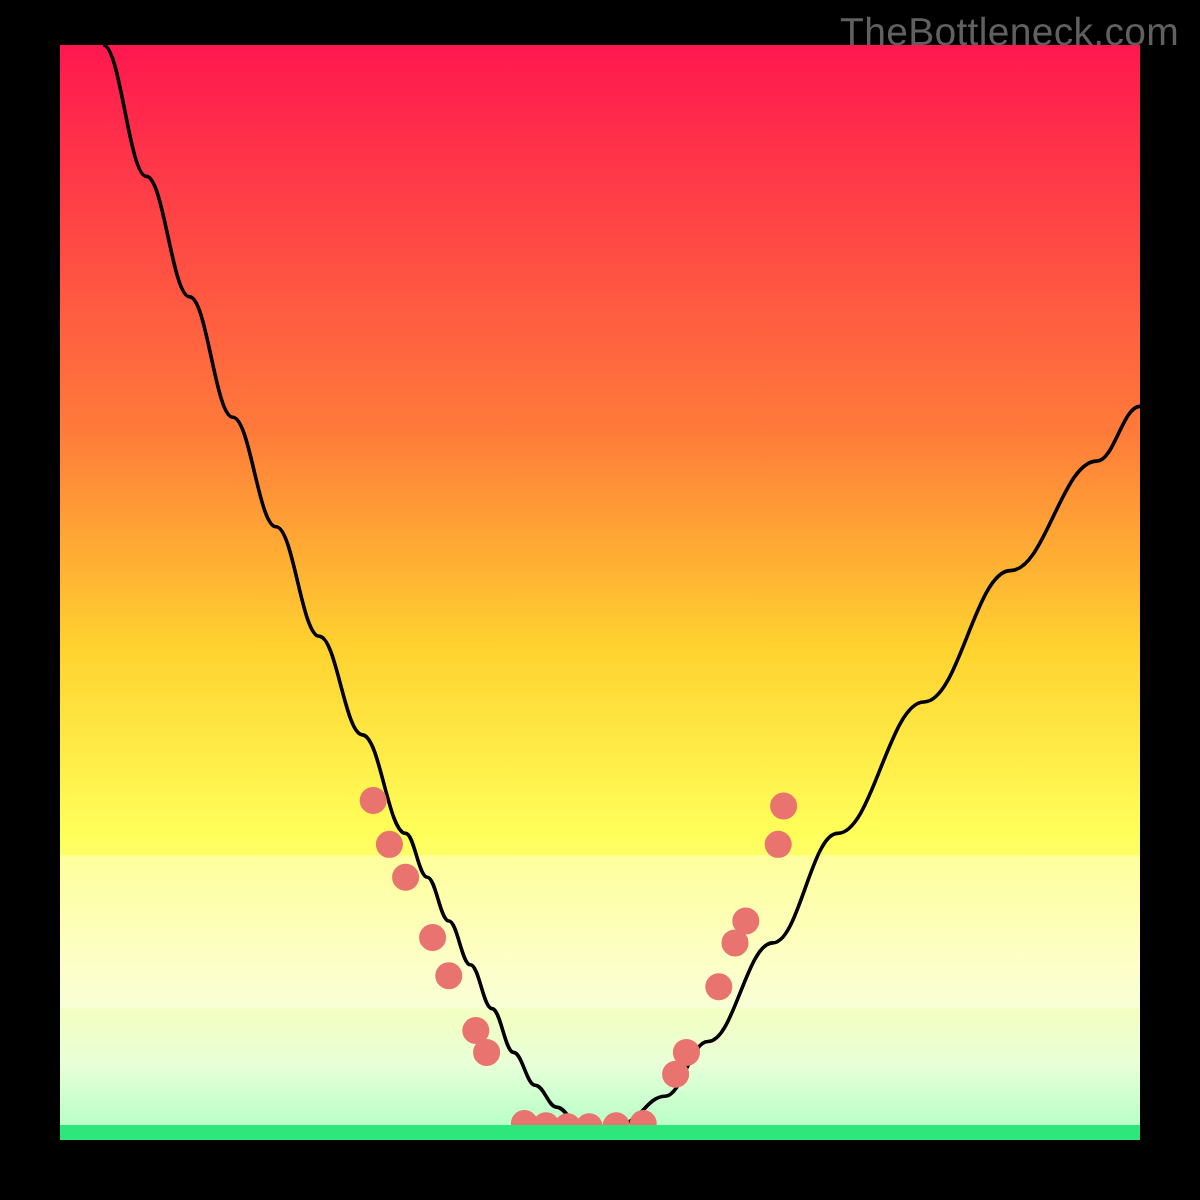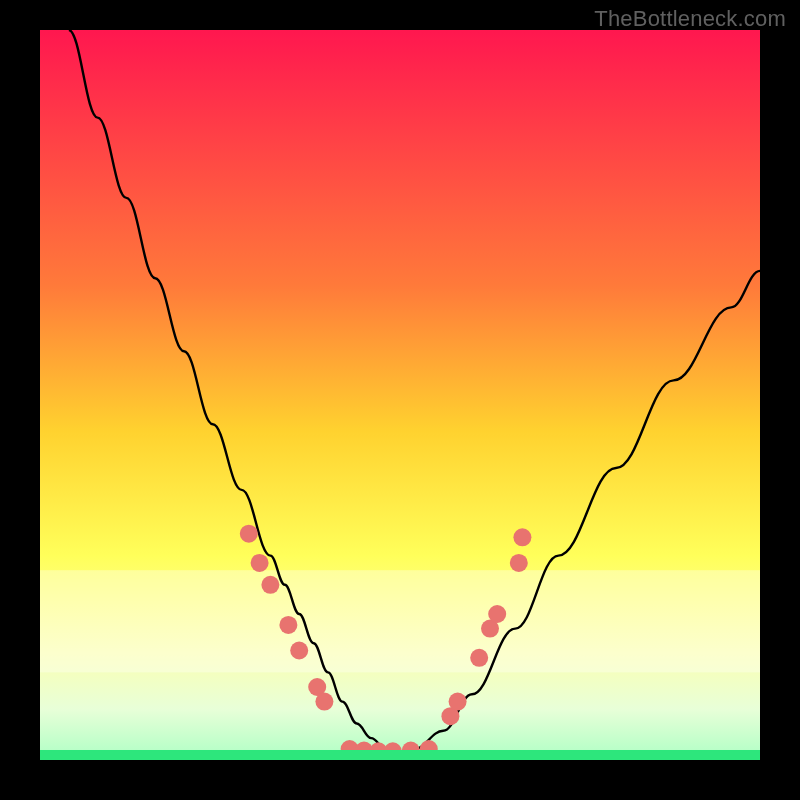"TheBottleneck.com" .watermark { font-size: 22px -> 26px }
